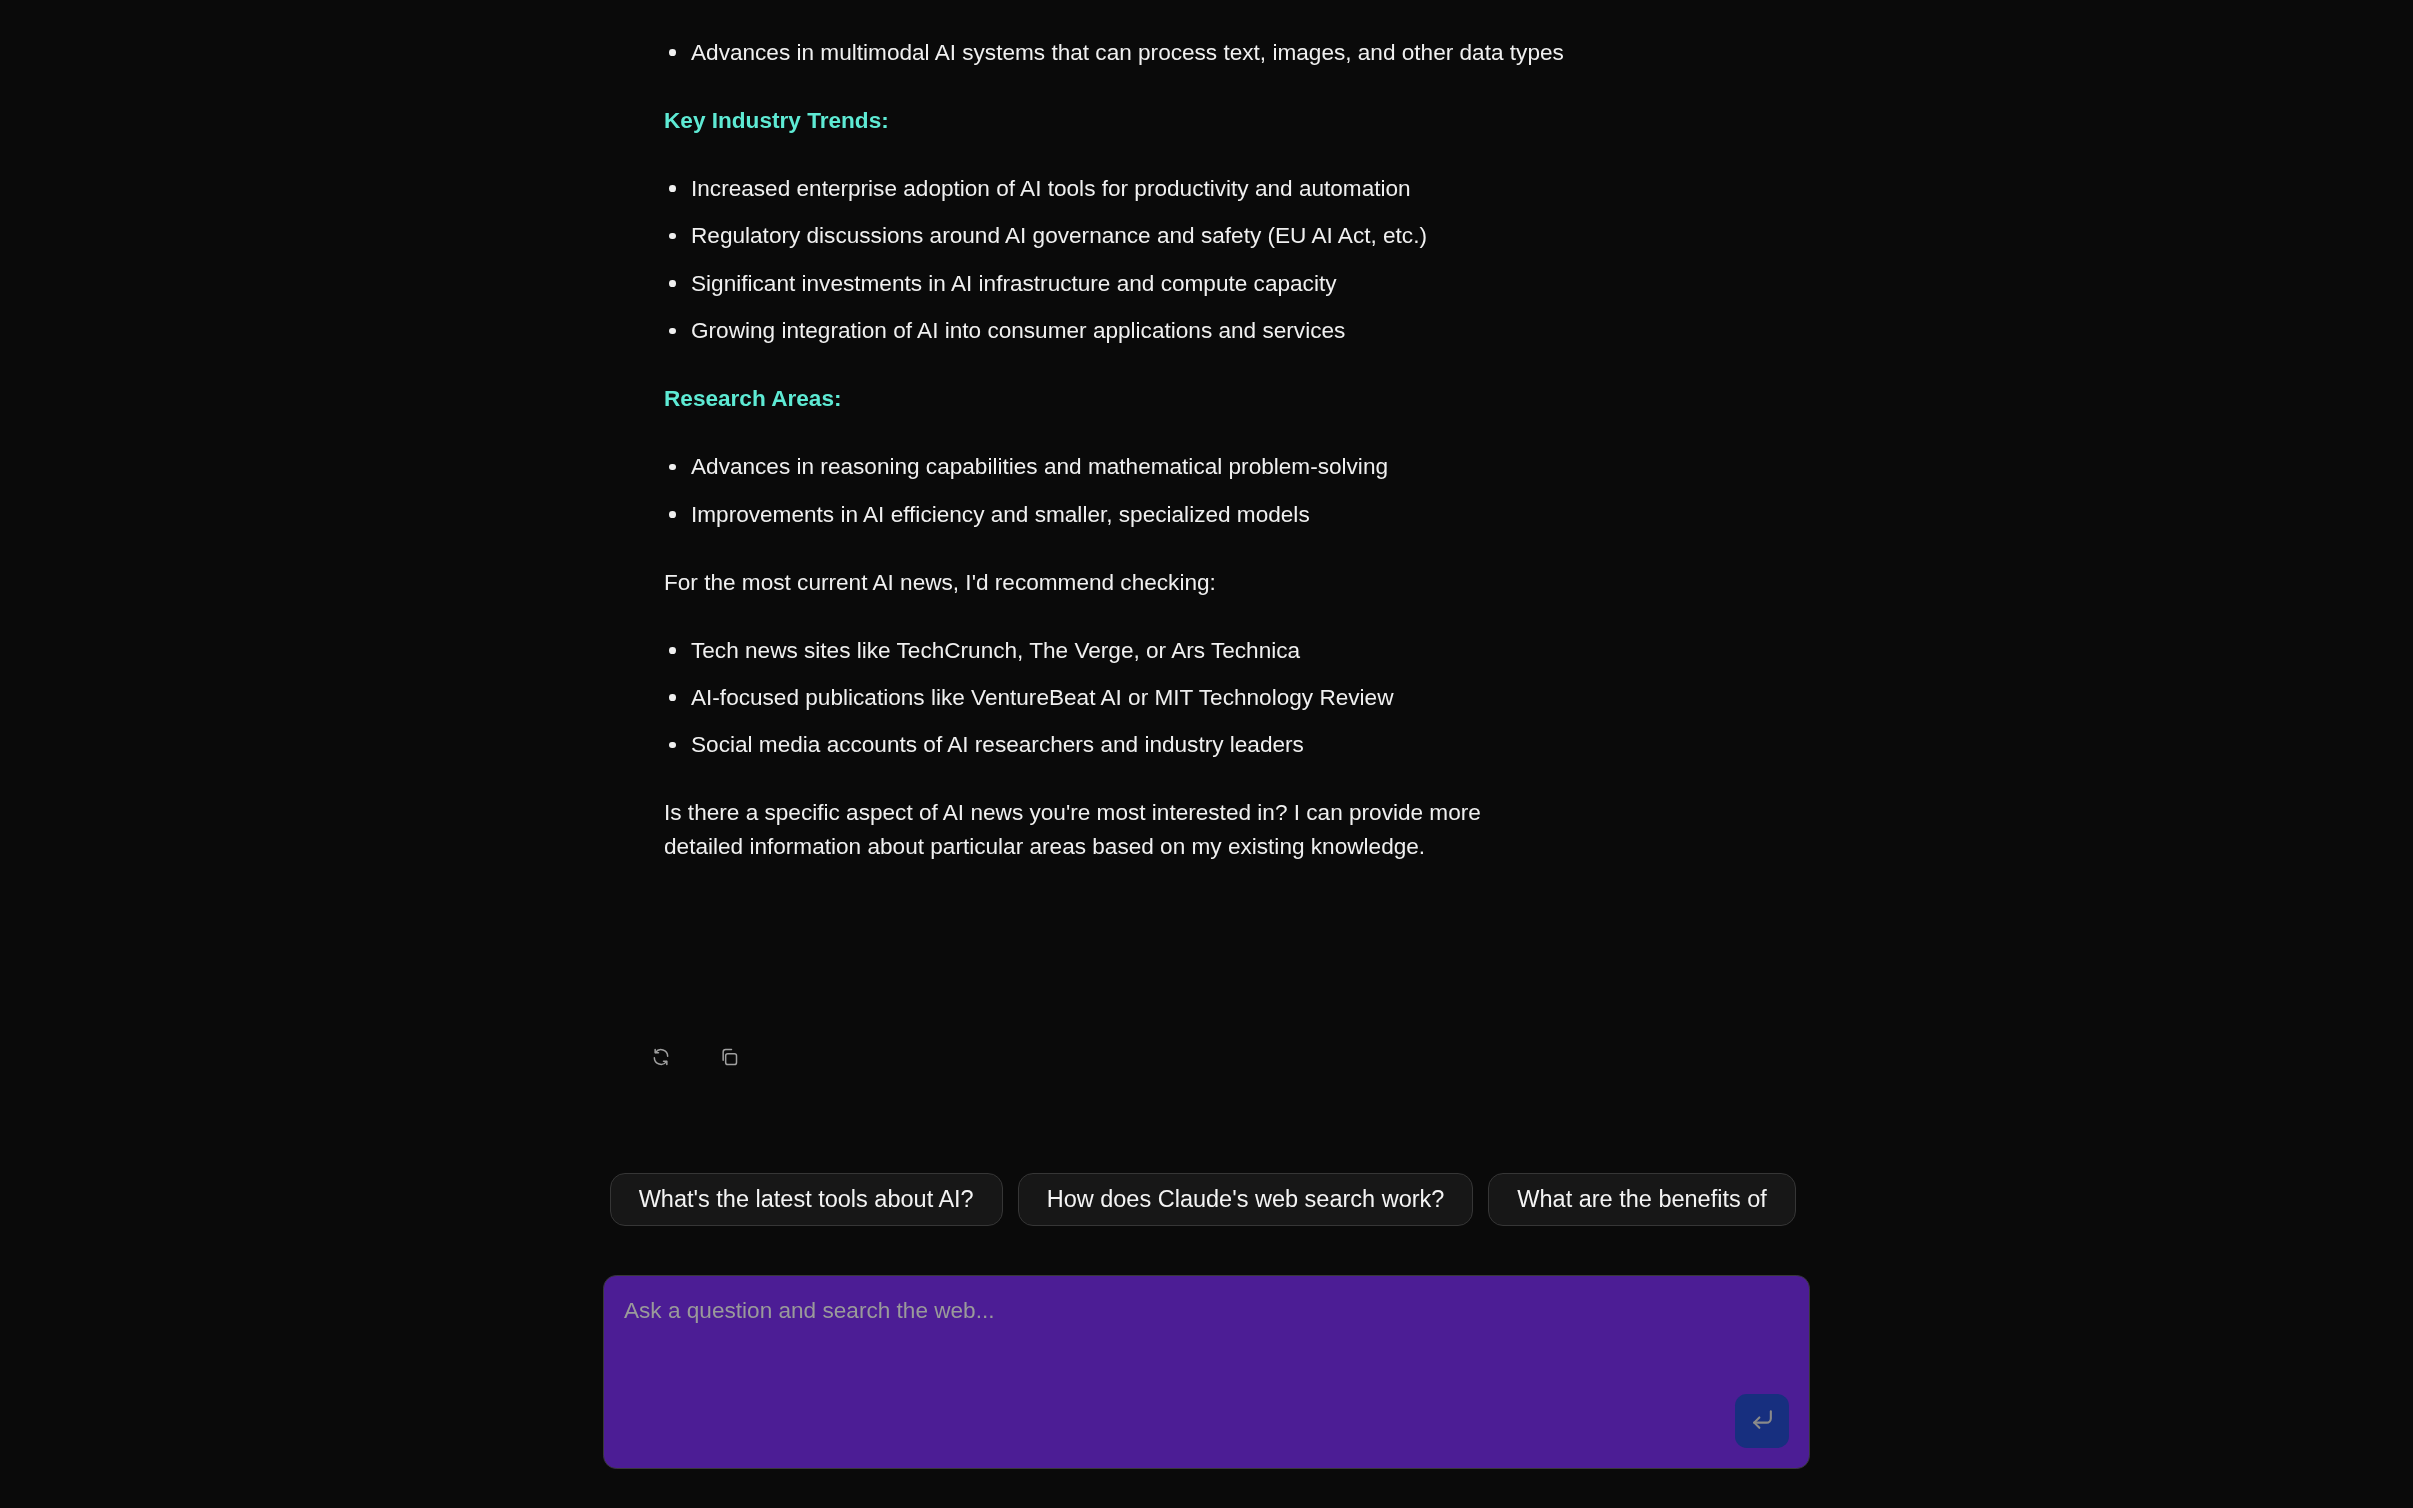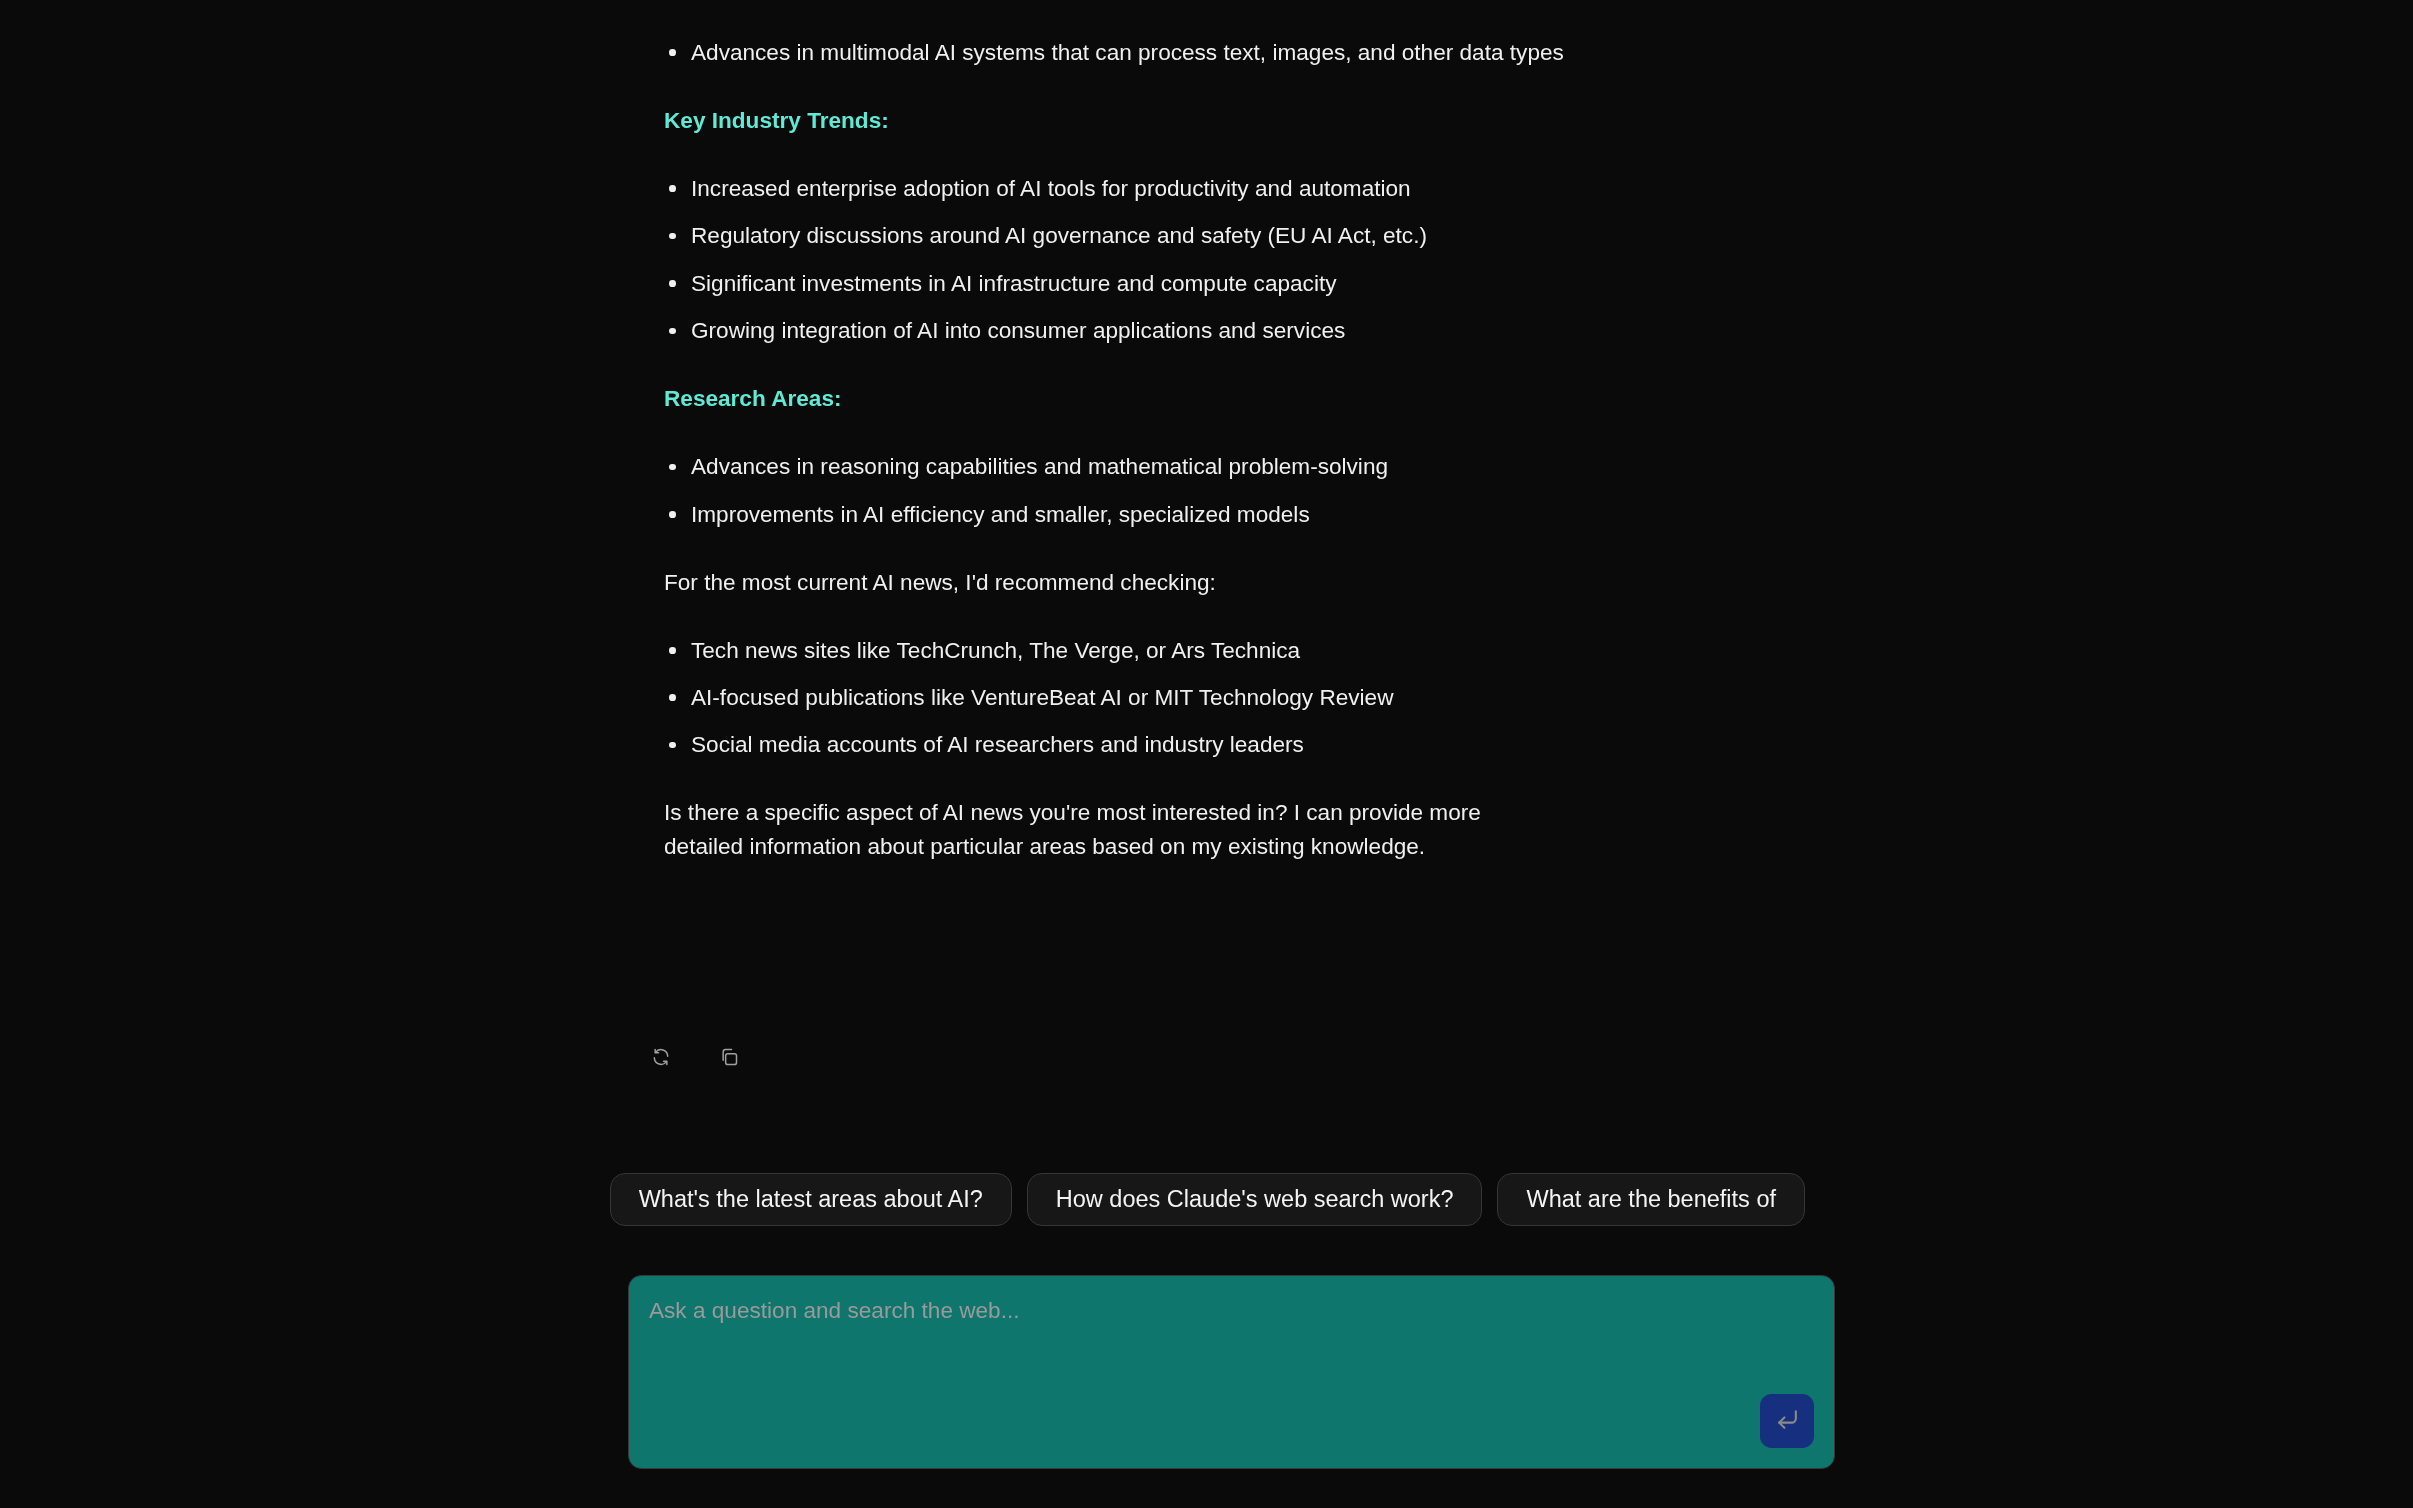"What's the latest areas about" div.chip { text: areas -> tools }
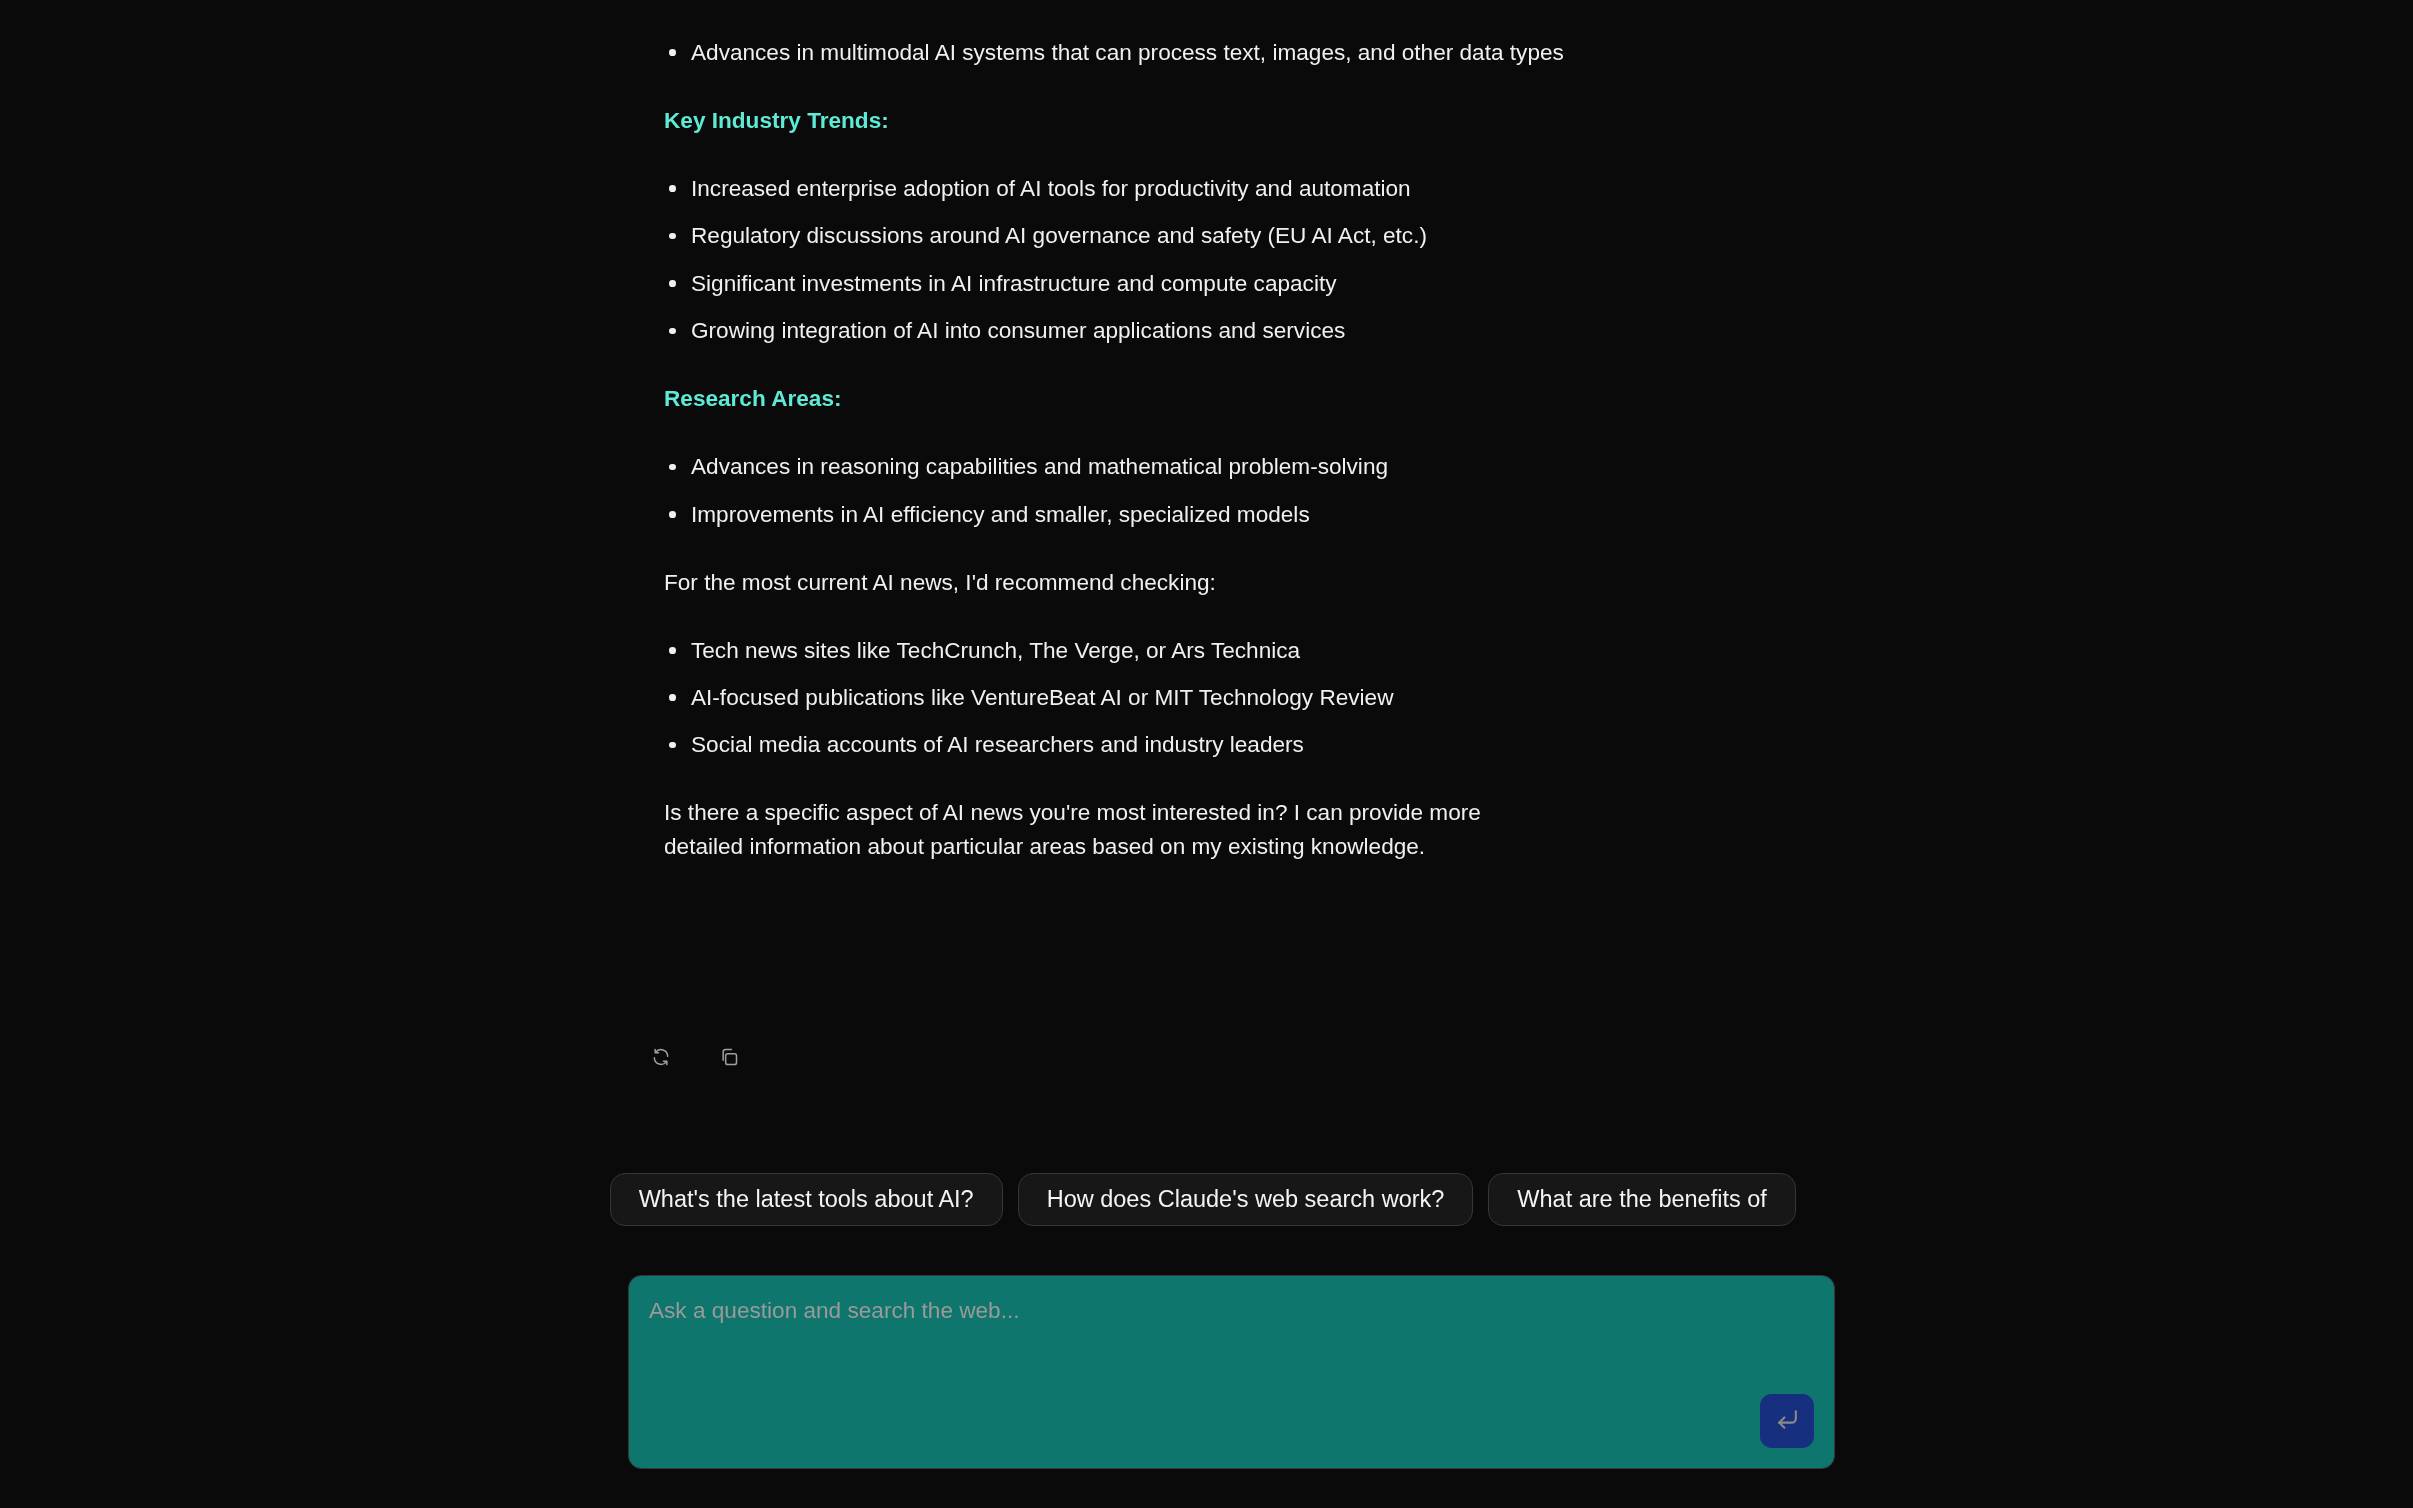"Ask a question and search" .composer { background: #0f766e -> #4c1d95; left: 628px -> 603px }
